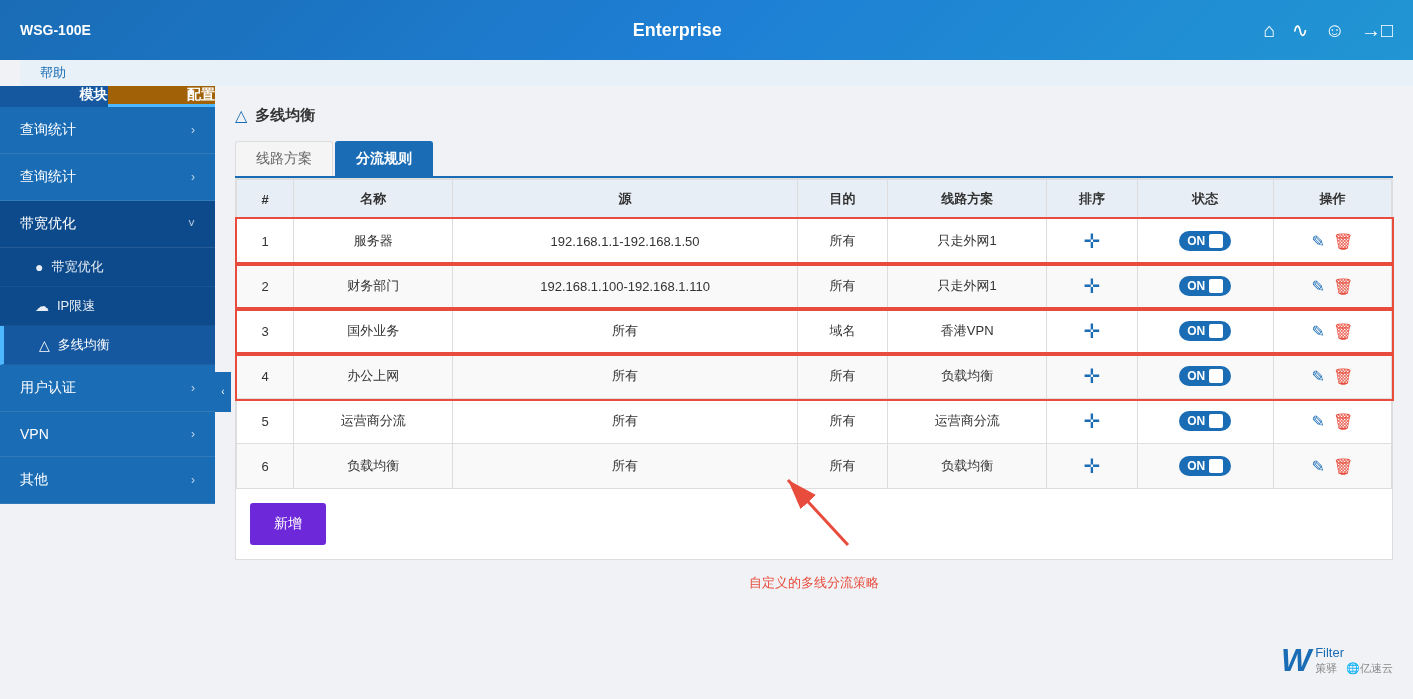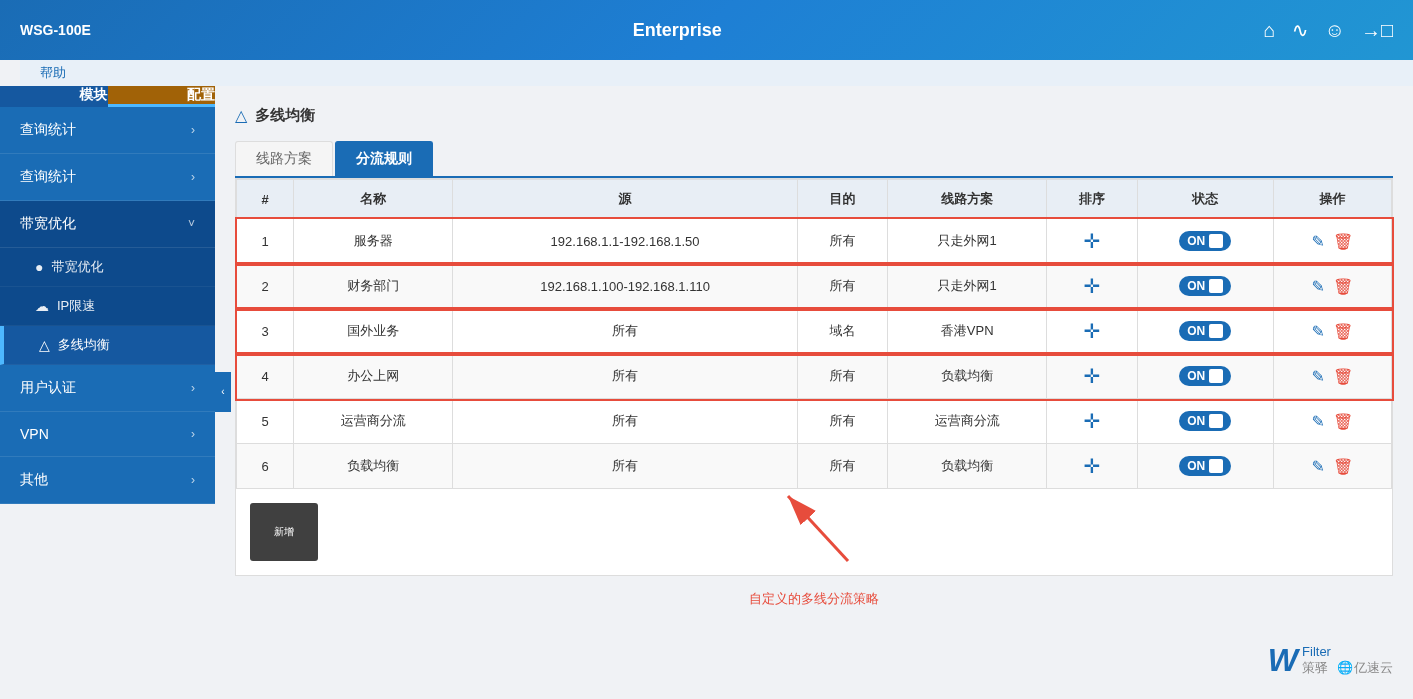"新增" .add-btn { background: #404040 -> #6d28d9; font-size: 10px -> 14px; padding: 22px 24px -> 12px 24px }
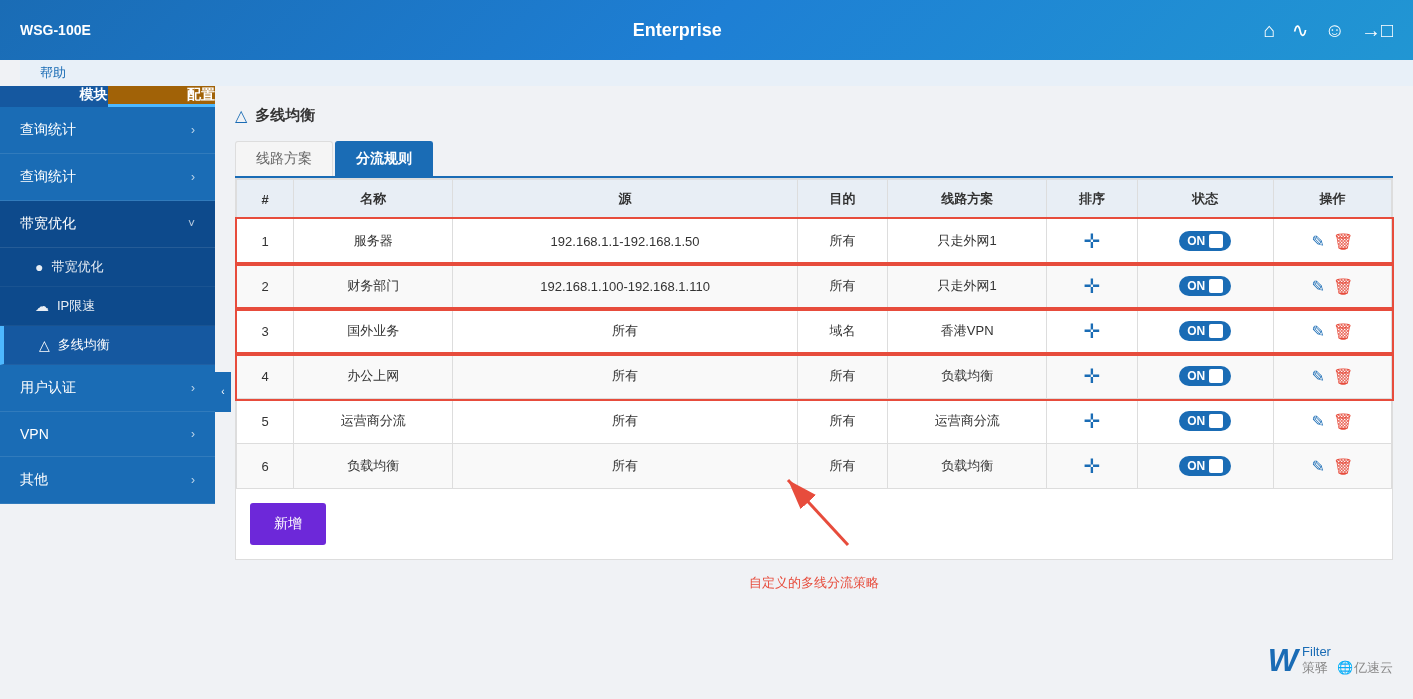"策驿 🌐亿速云" span { font-family: Liberation Serif, serif -> none; font-size: 13px -> 11px }
